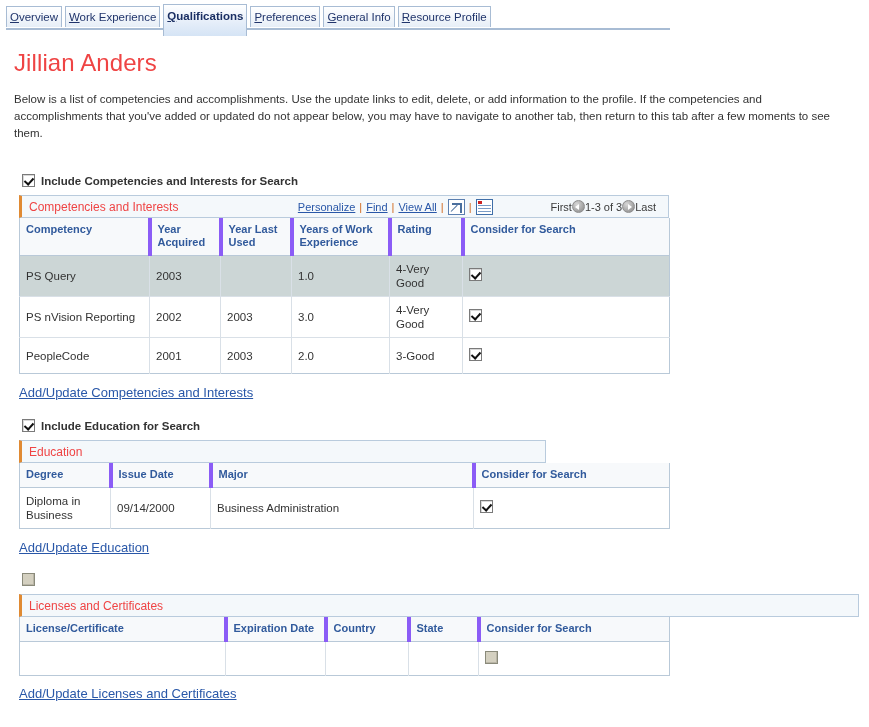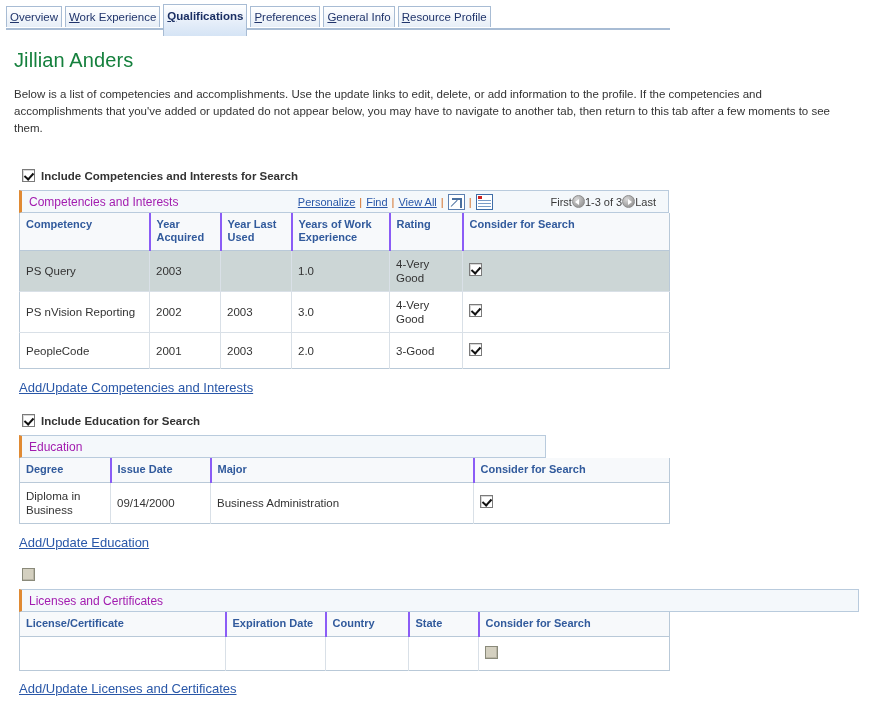"Jillian Anders" .page-title { color: #15803d -> #ef4444; font-size: 20px -> 24px }
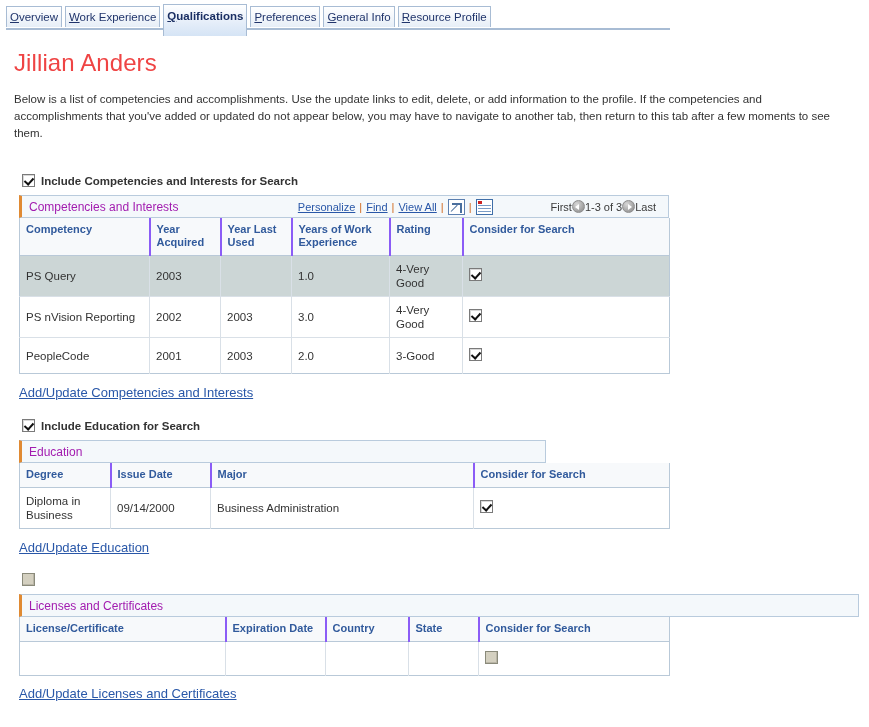"Competencies and Interests" .grid-hdr-title { color: #a21caf -> #ef4444 }
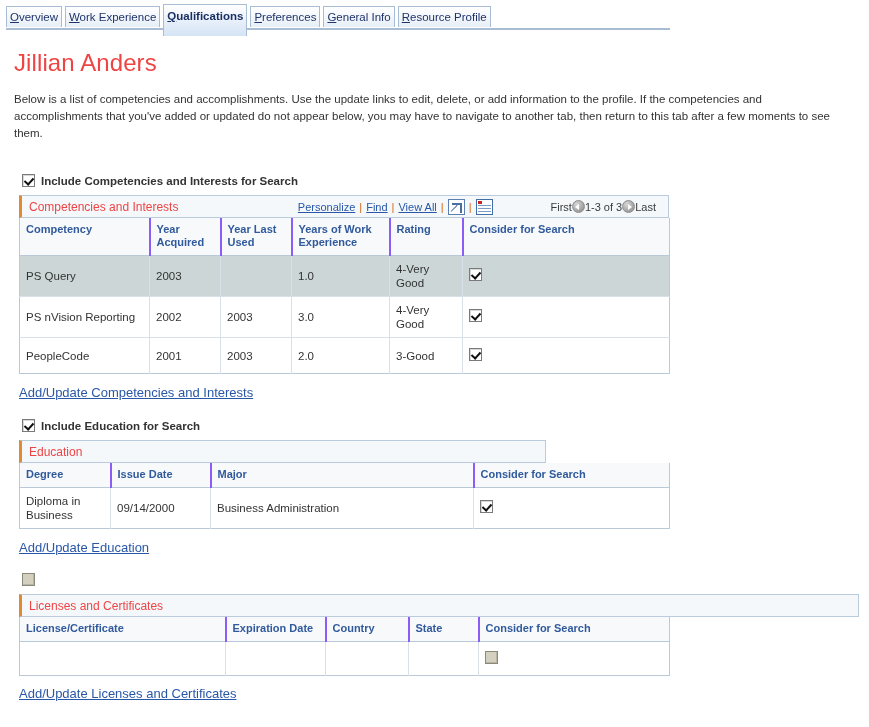"Competency" table.dg th { border-right: 2px solid #8b5cf6 -> 4px solid #8b5cf6 }
